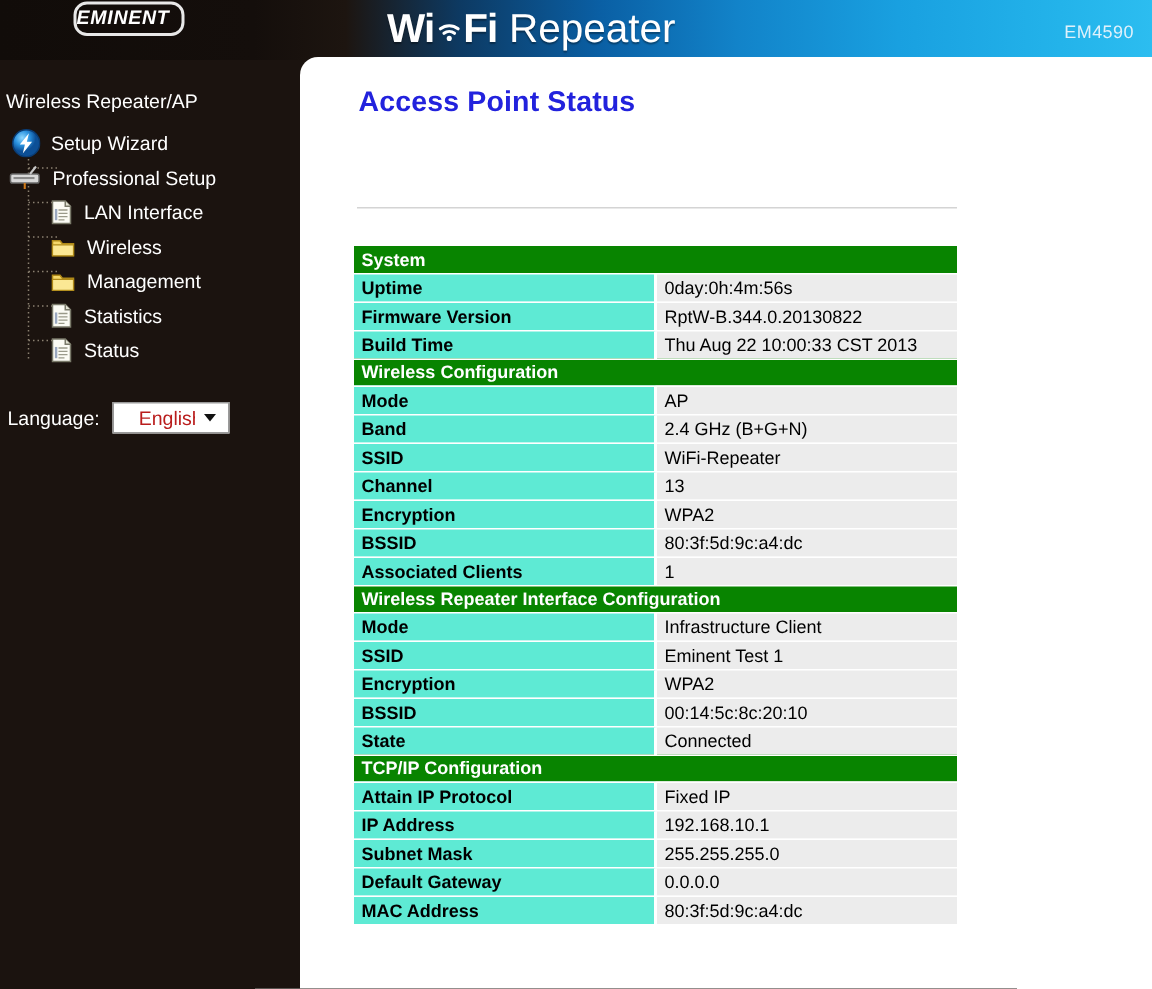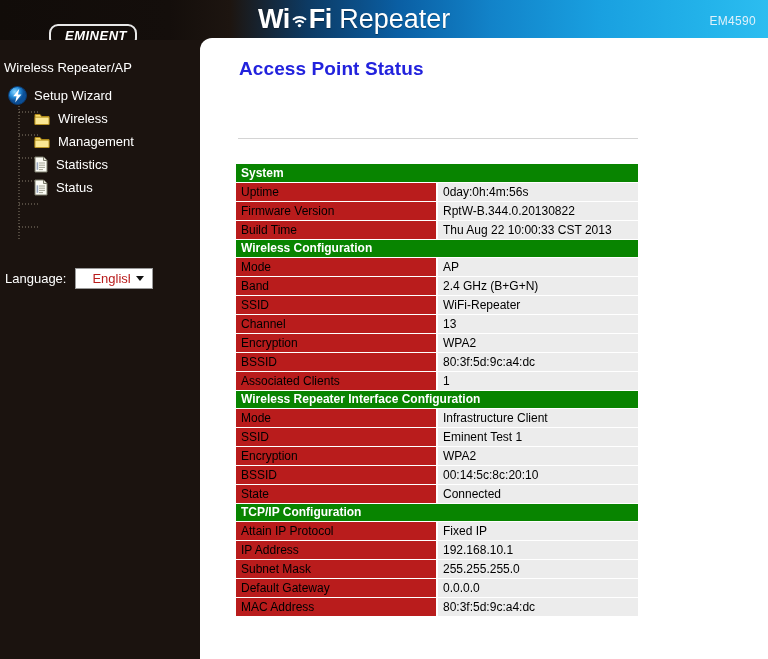"EMINENT" .logo-box { padding: 1px 8px 2px 14px -> 1px 8px 2px 0; top: 24px -> 1px }
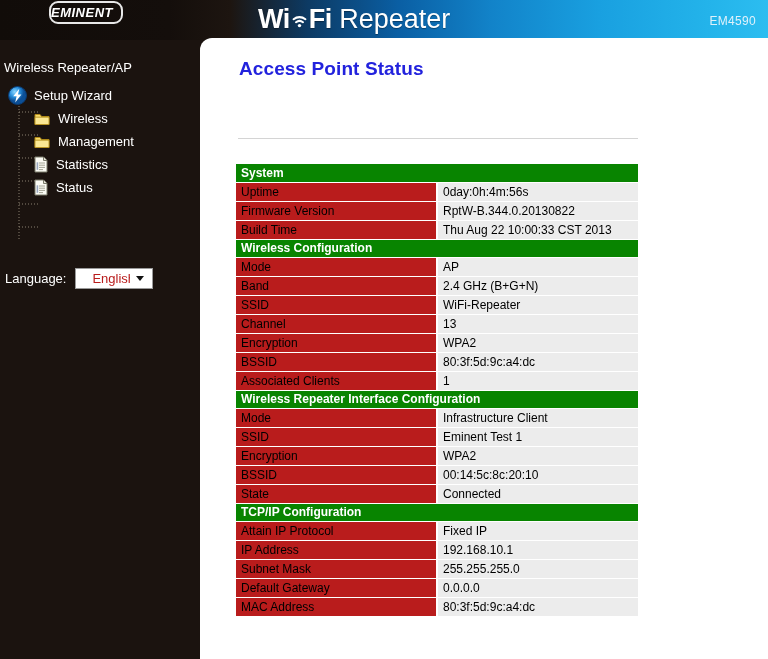"Professional Setup" div.tree-row { html: none -> <div> <span> <svg> <rect></rect> <rect></rect> <line></line> <line></line> </svg> </span> <span>Professional Setup</span> </div> }
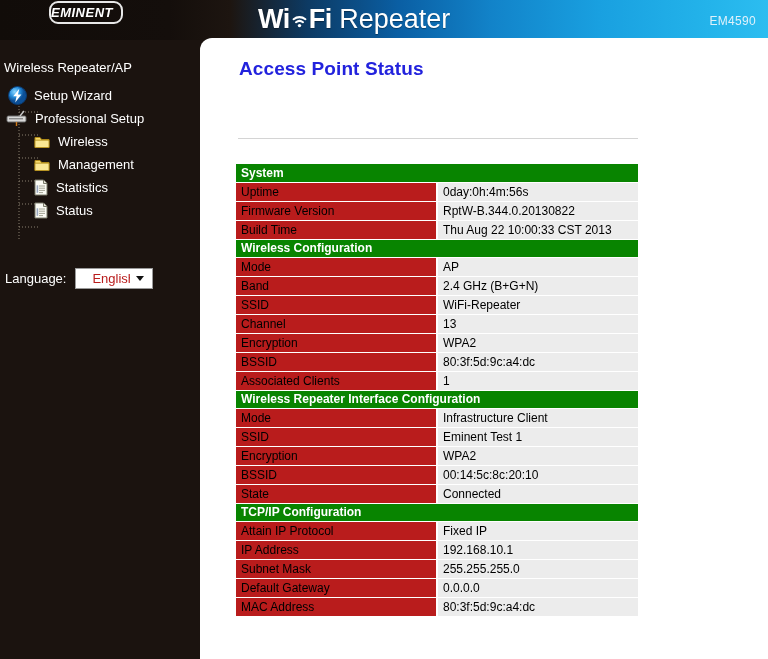"LAN Interface" div.tree-row { html: none -> <div> <span> <svg> <path></path> <path></path> <rect></rect> <line></line> <line></line> <line></line> <line></line> </svg> </span> <span>LAN Interface</span> </div> }
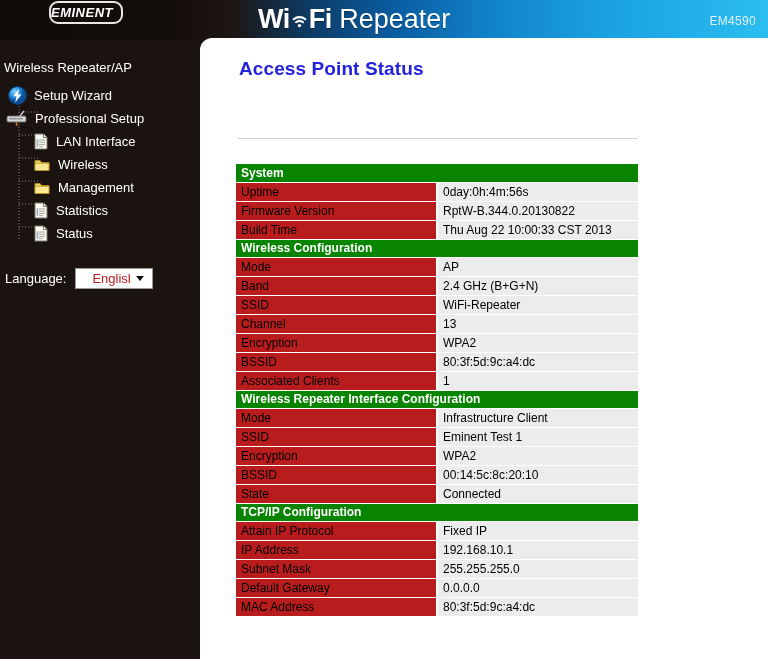"Uptime" td.k { background: #b91c1c -> #5eead4; font-weight: normal -> bold }
